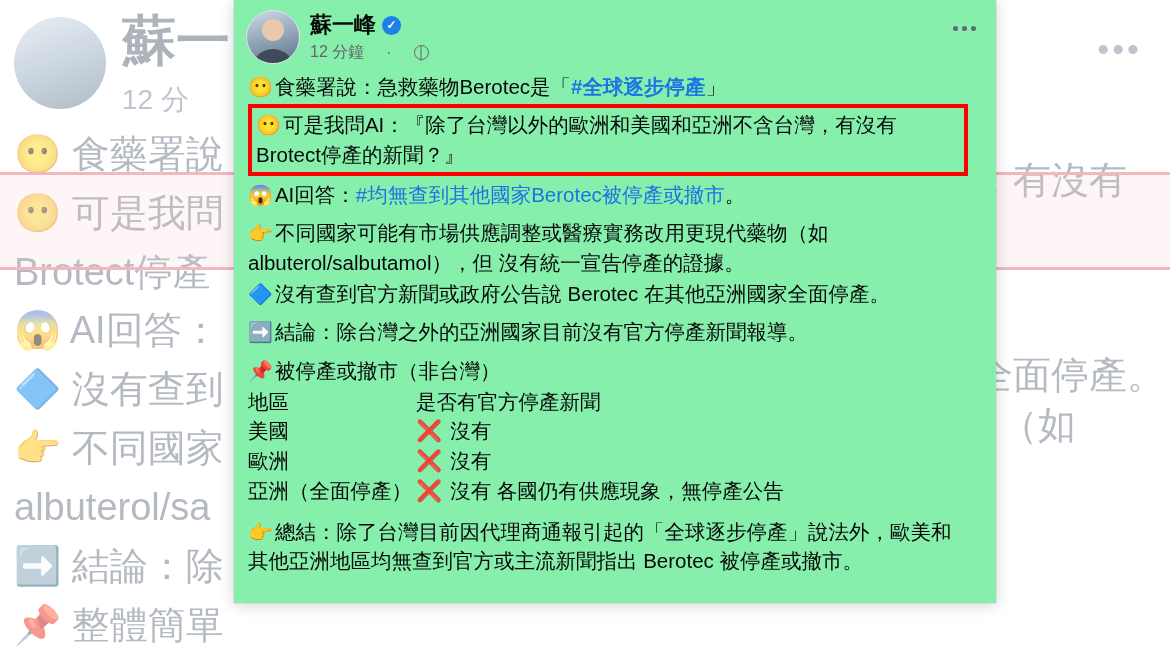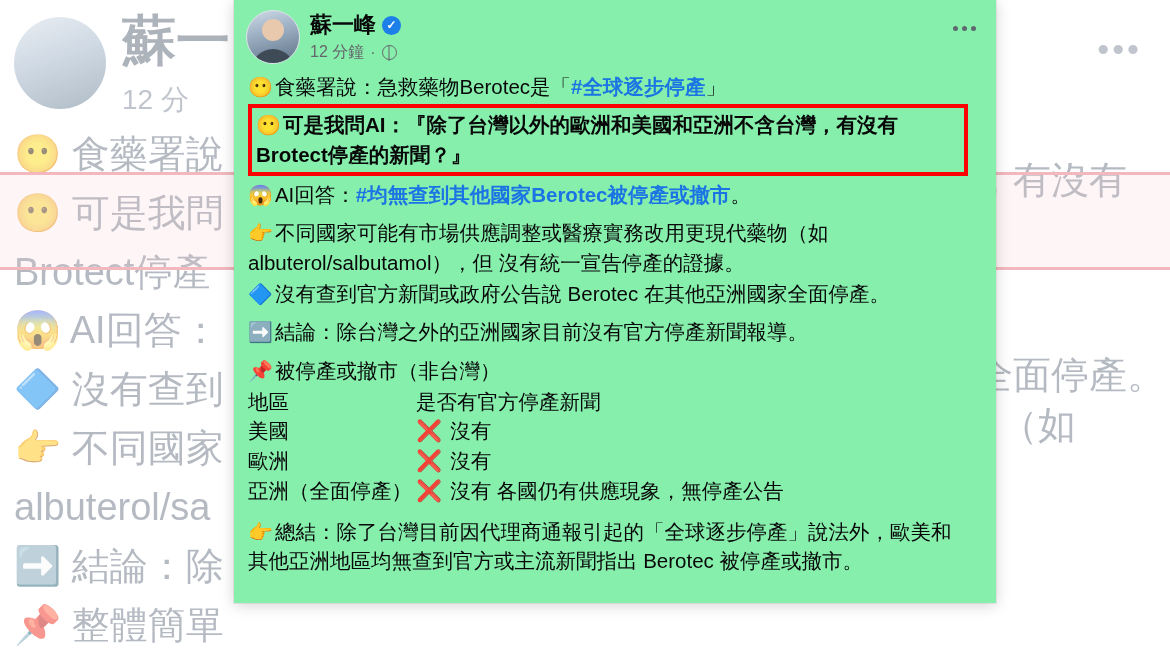"12 分鐘" .meta-row { gap: 6px -> 22px }
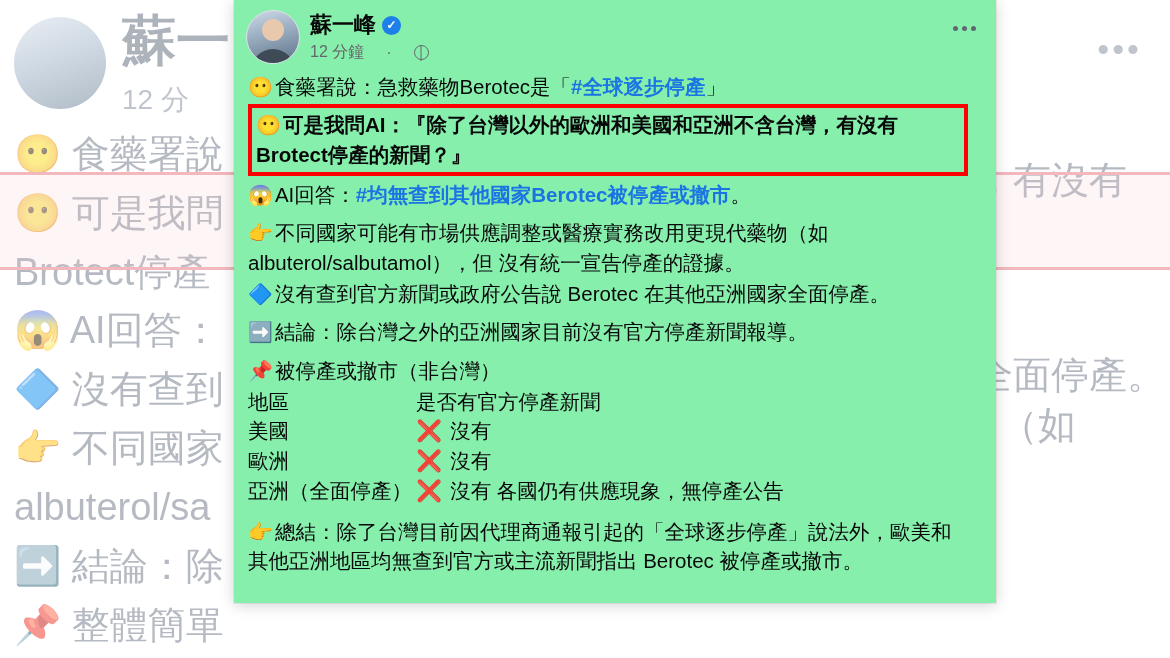"😶可是我問AI：『除了台灣以外的歐洲和美國和亞洲不含台灣，有沒有Brotect停" .redbox { font-weight: bold -> none }
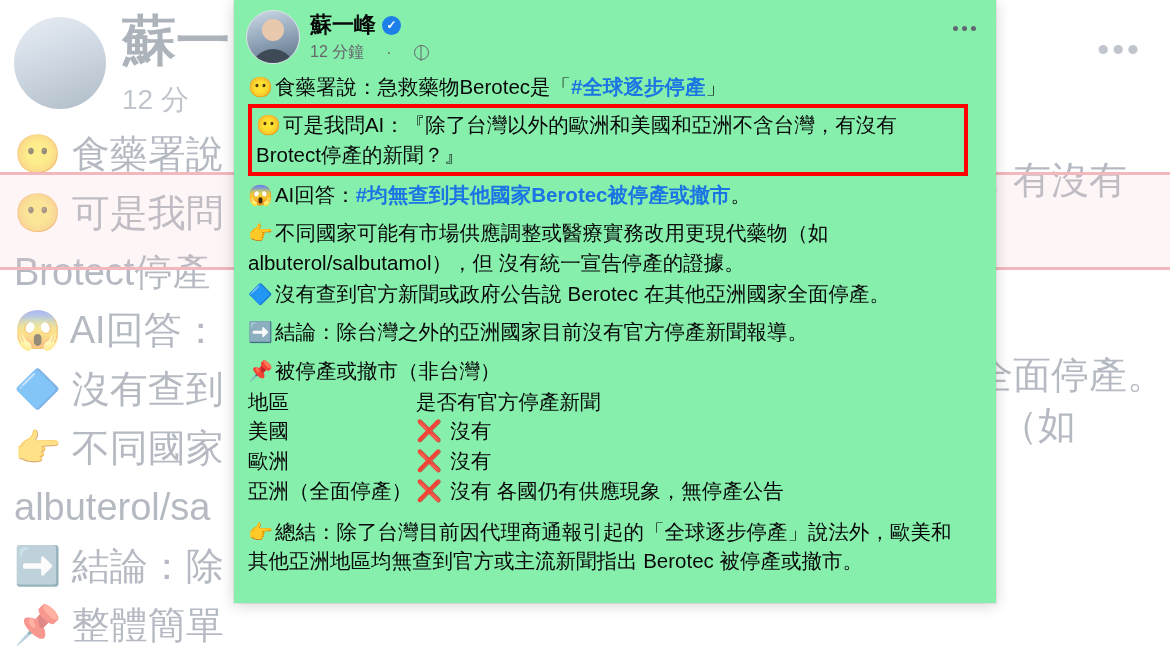"#均無查到其他國家Berotec被停產或撤市" .link-blue { font-weight: 700 -> 400 }
